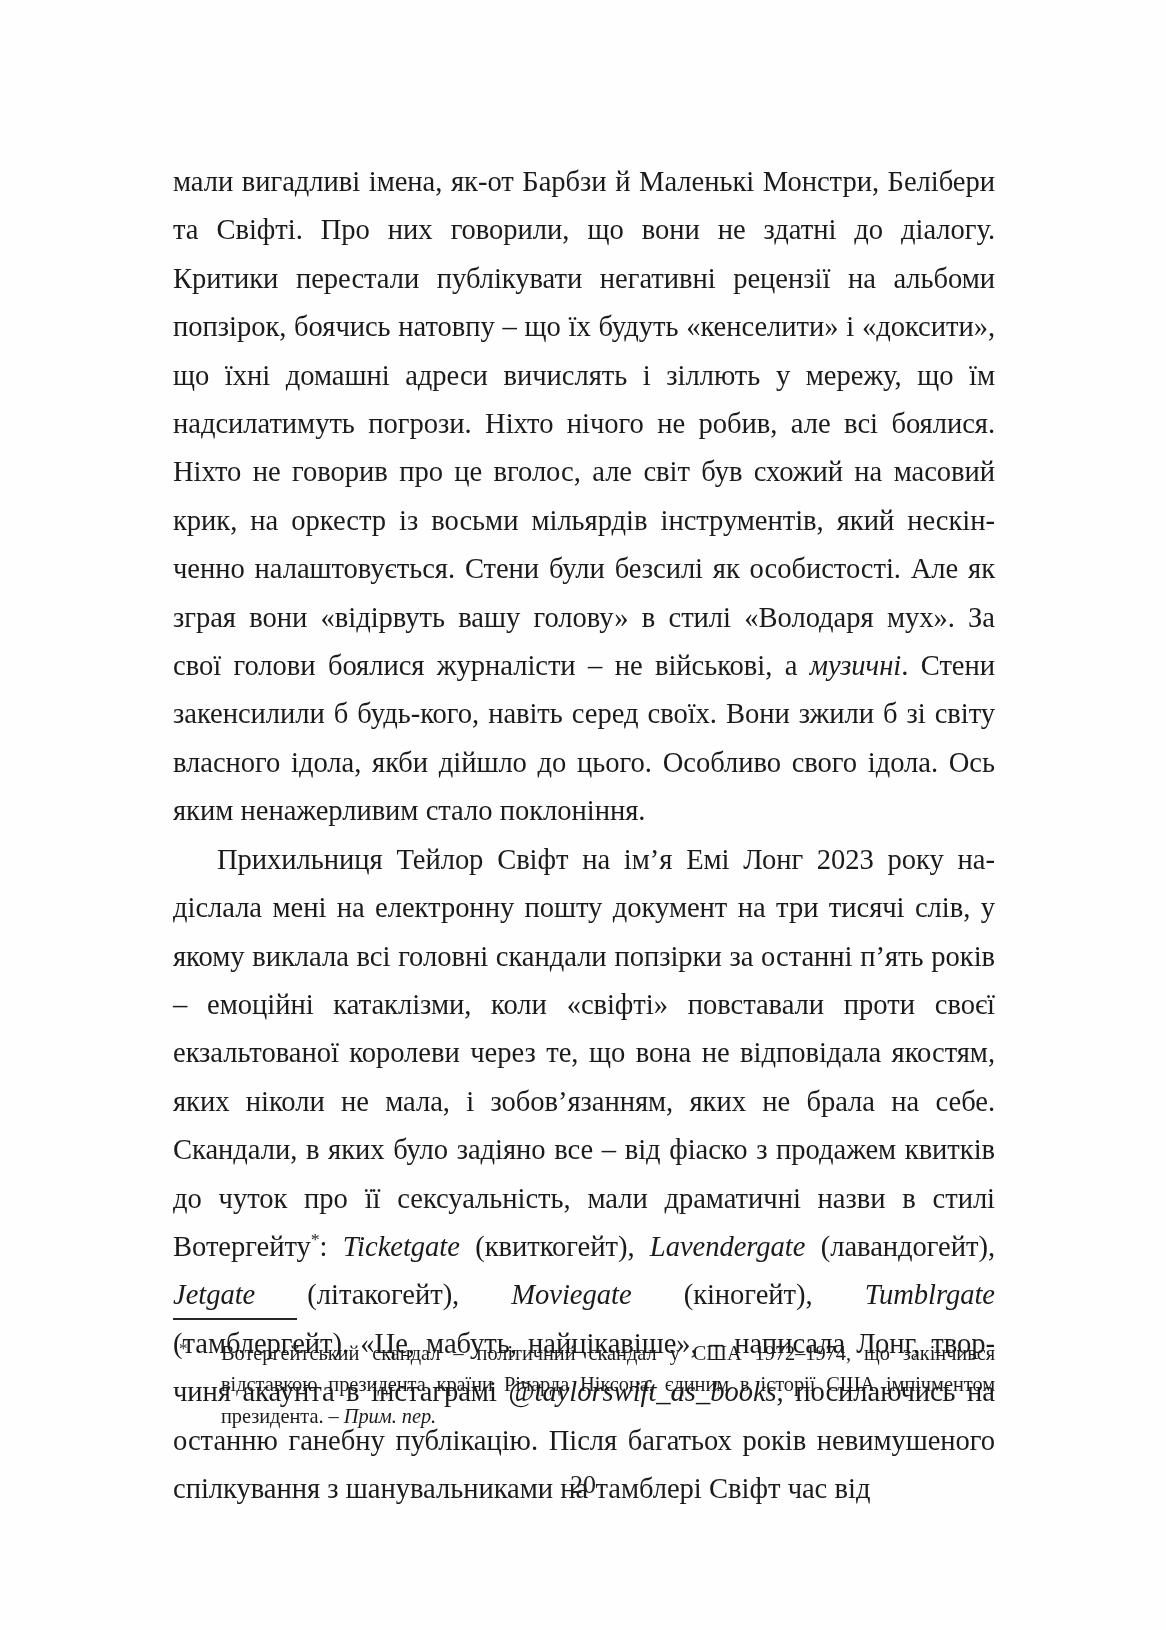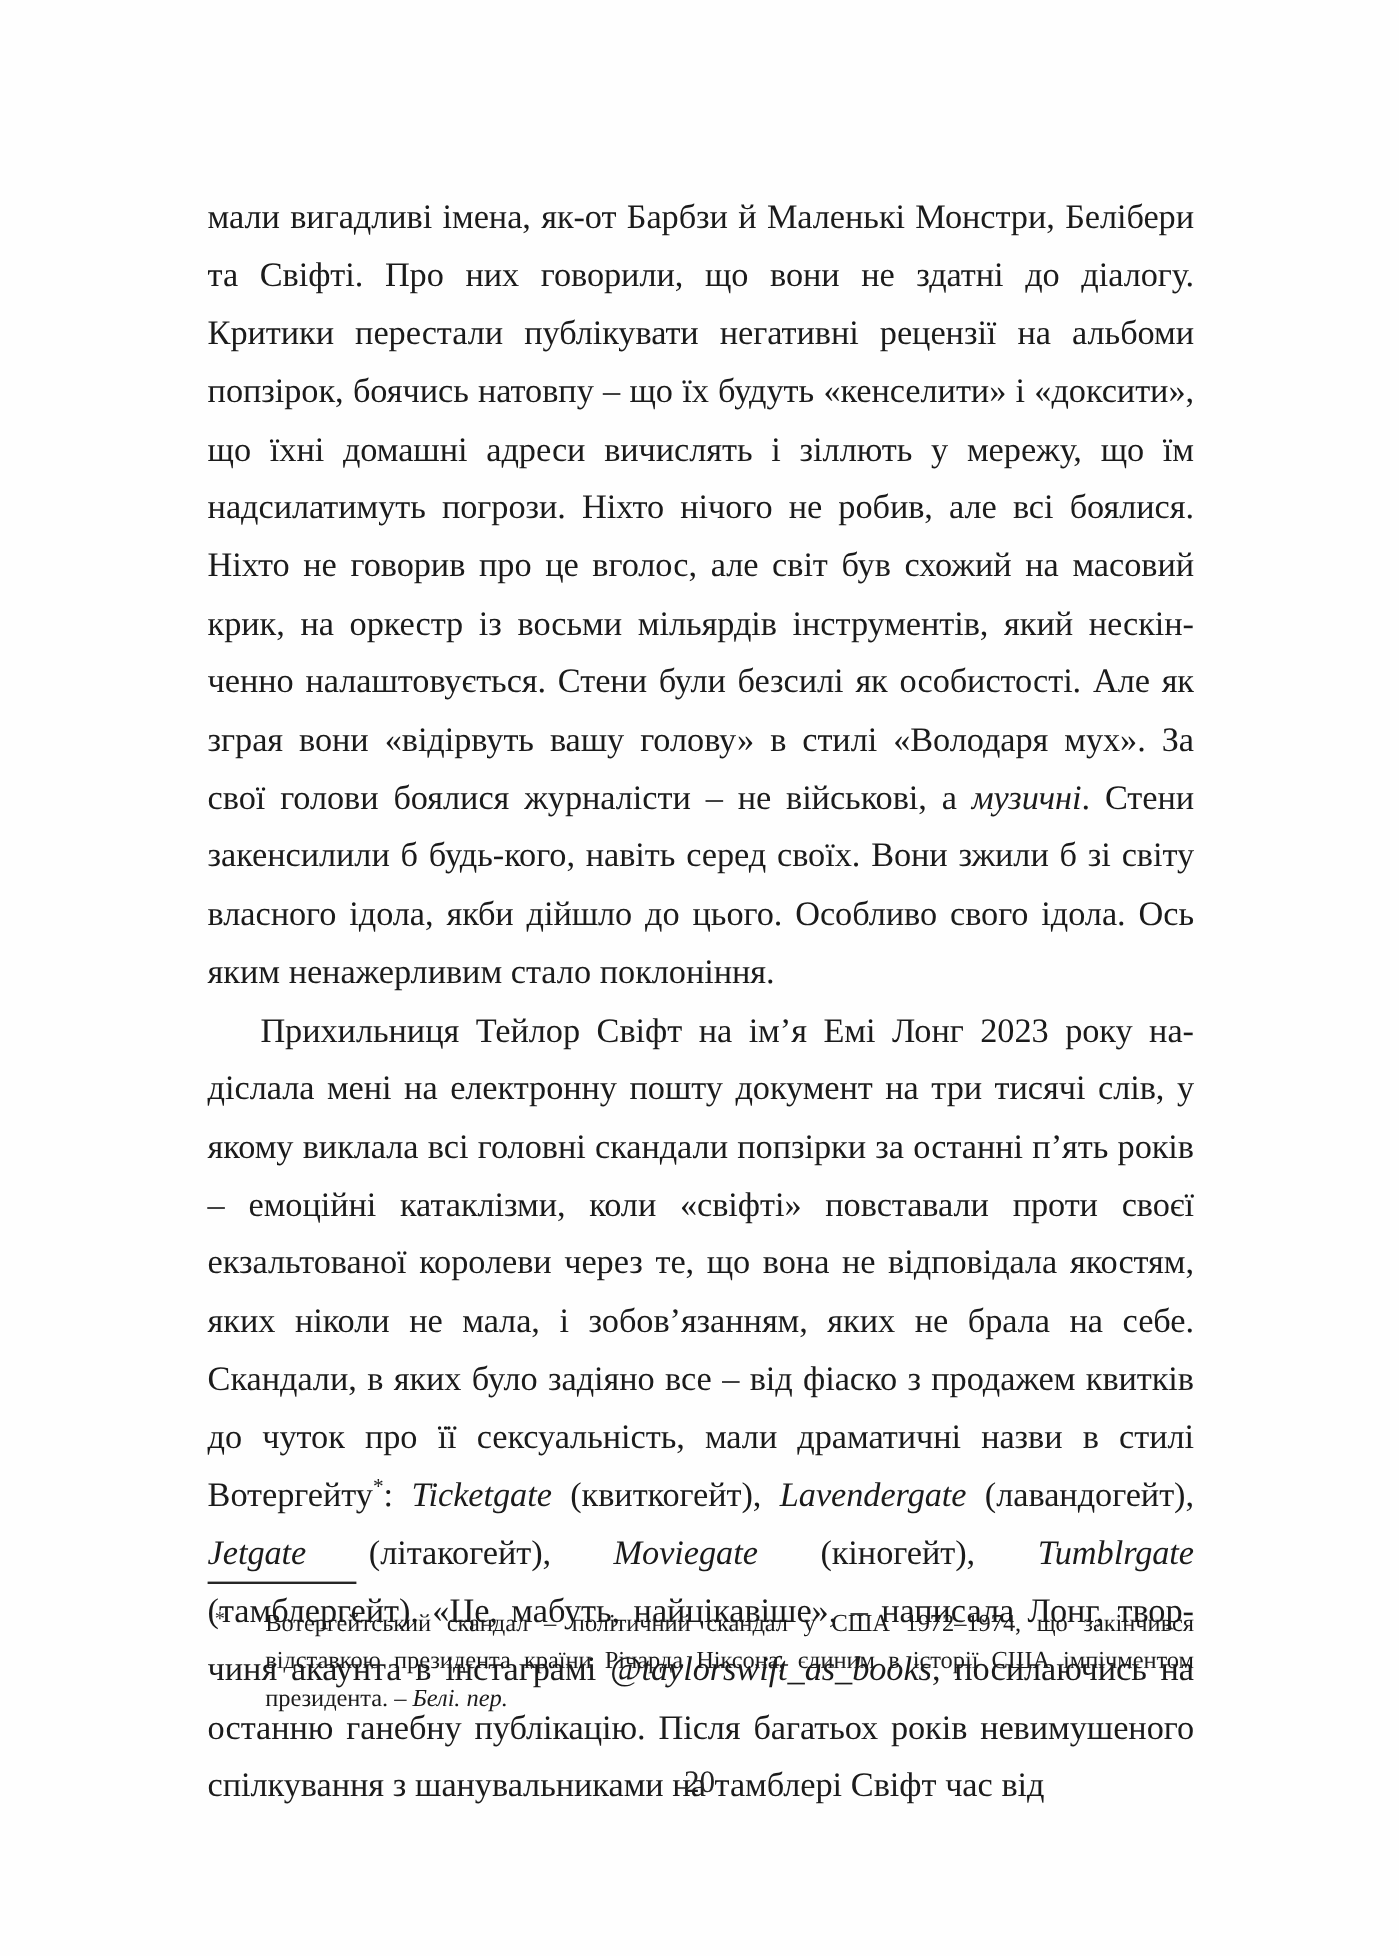"Белі. пер." i { text: Белі -> Прим }
